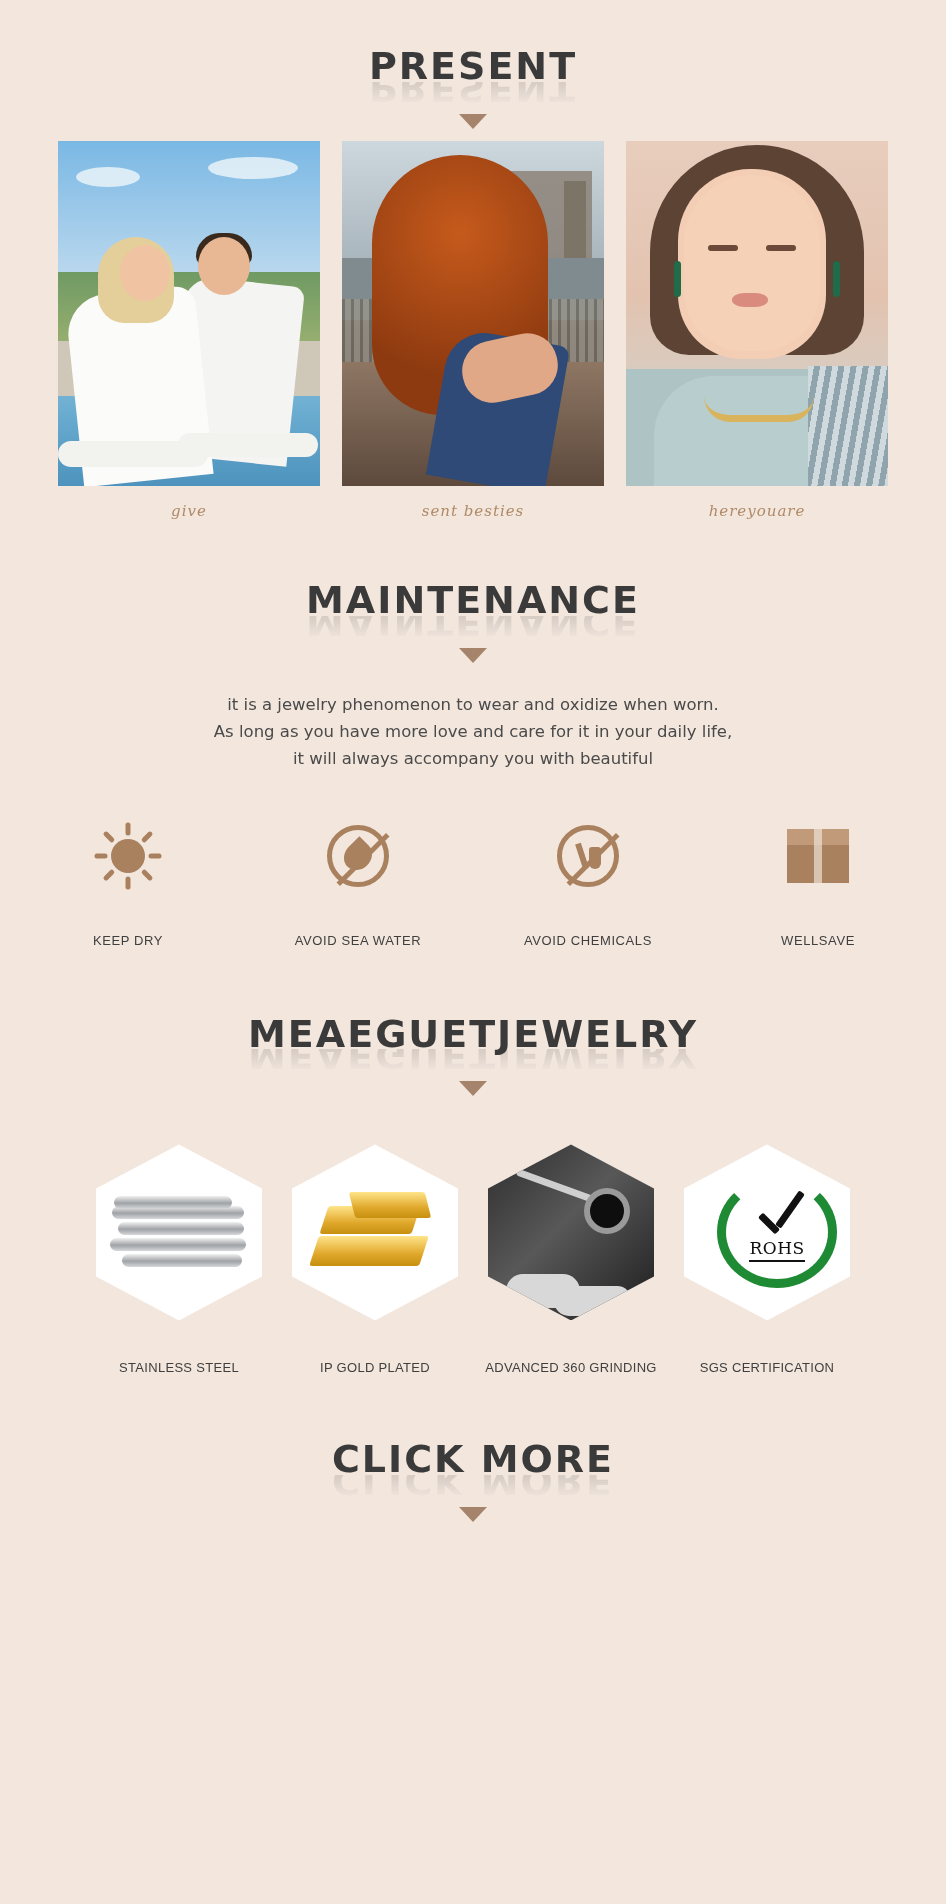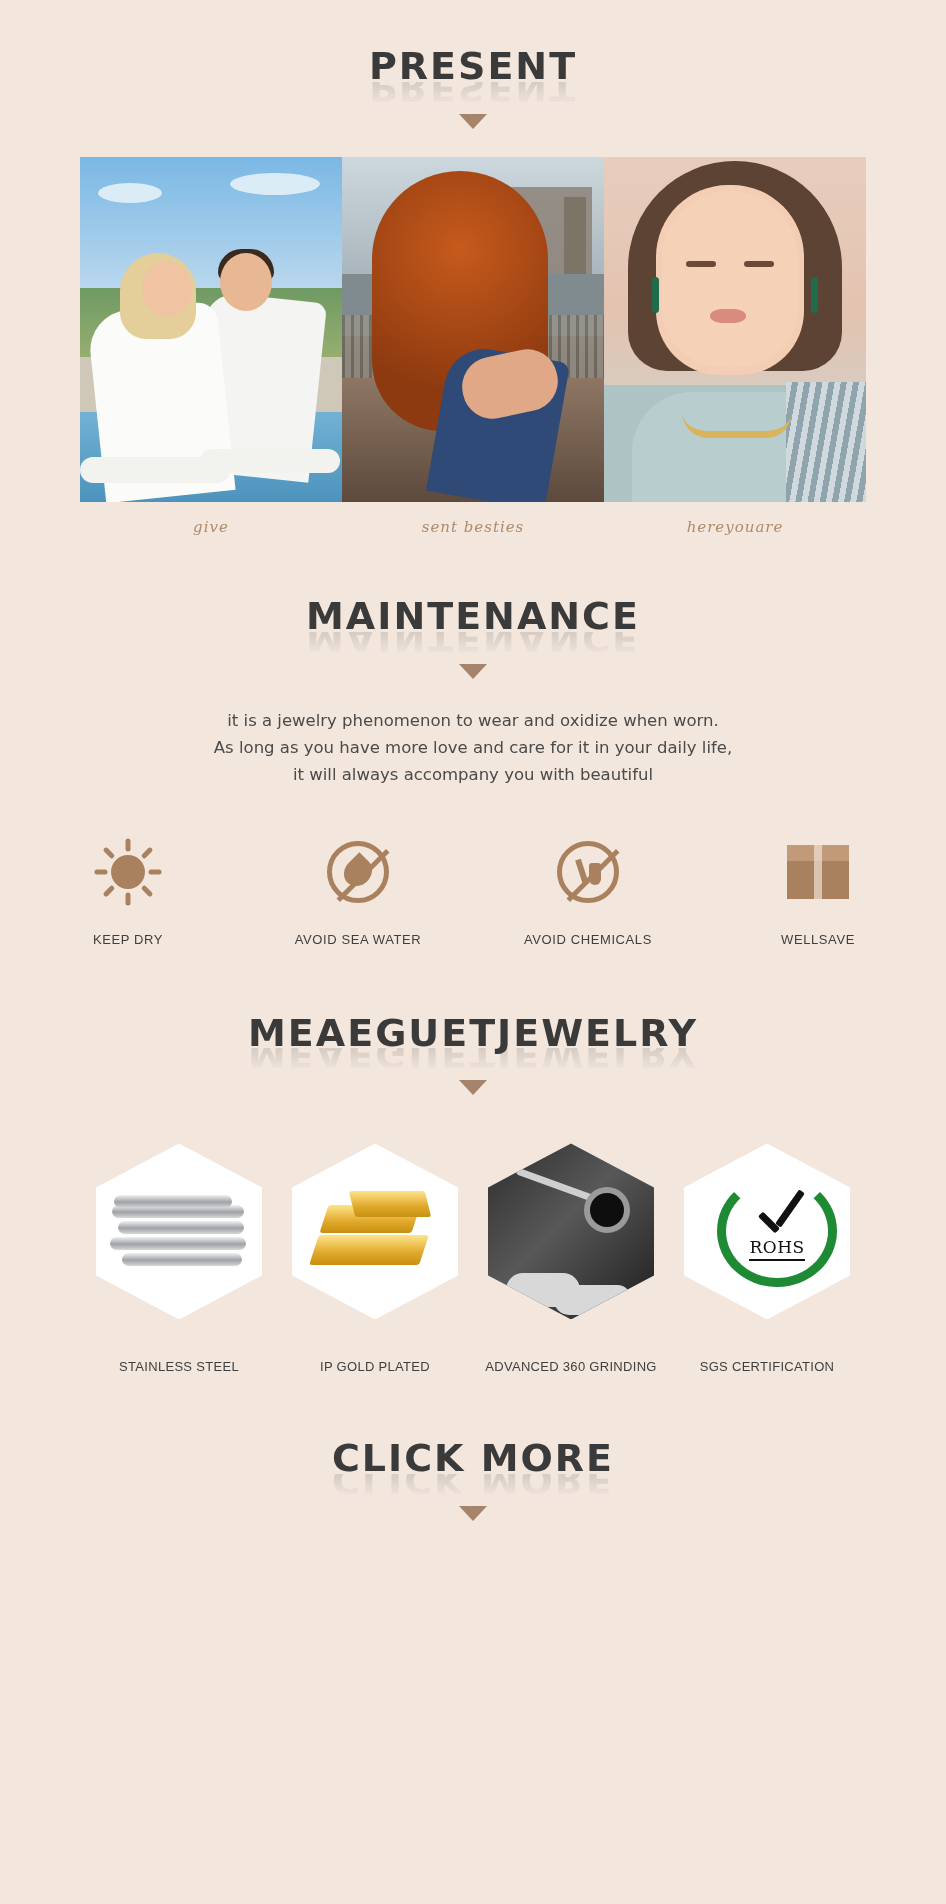"give" .gallery { gap: none -> 22px; margin-top: 28px -> 12px }
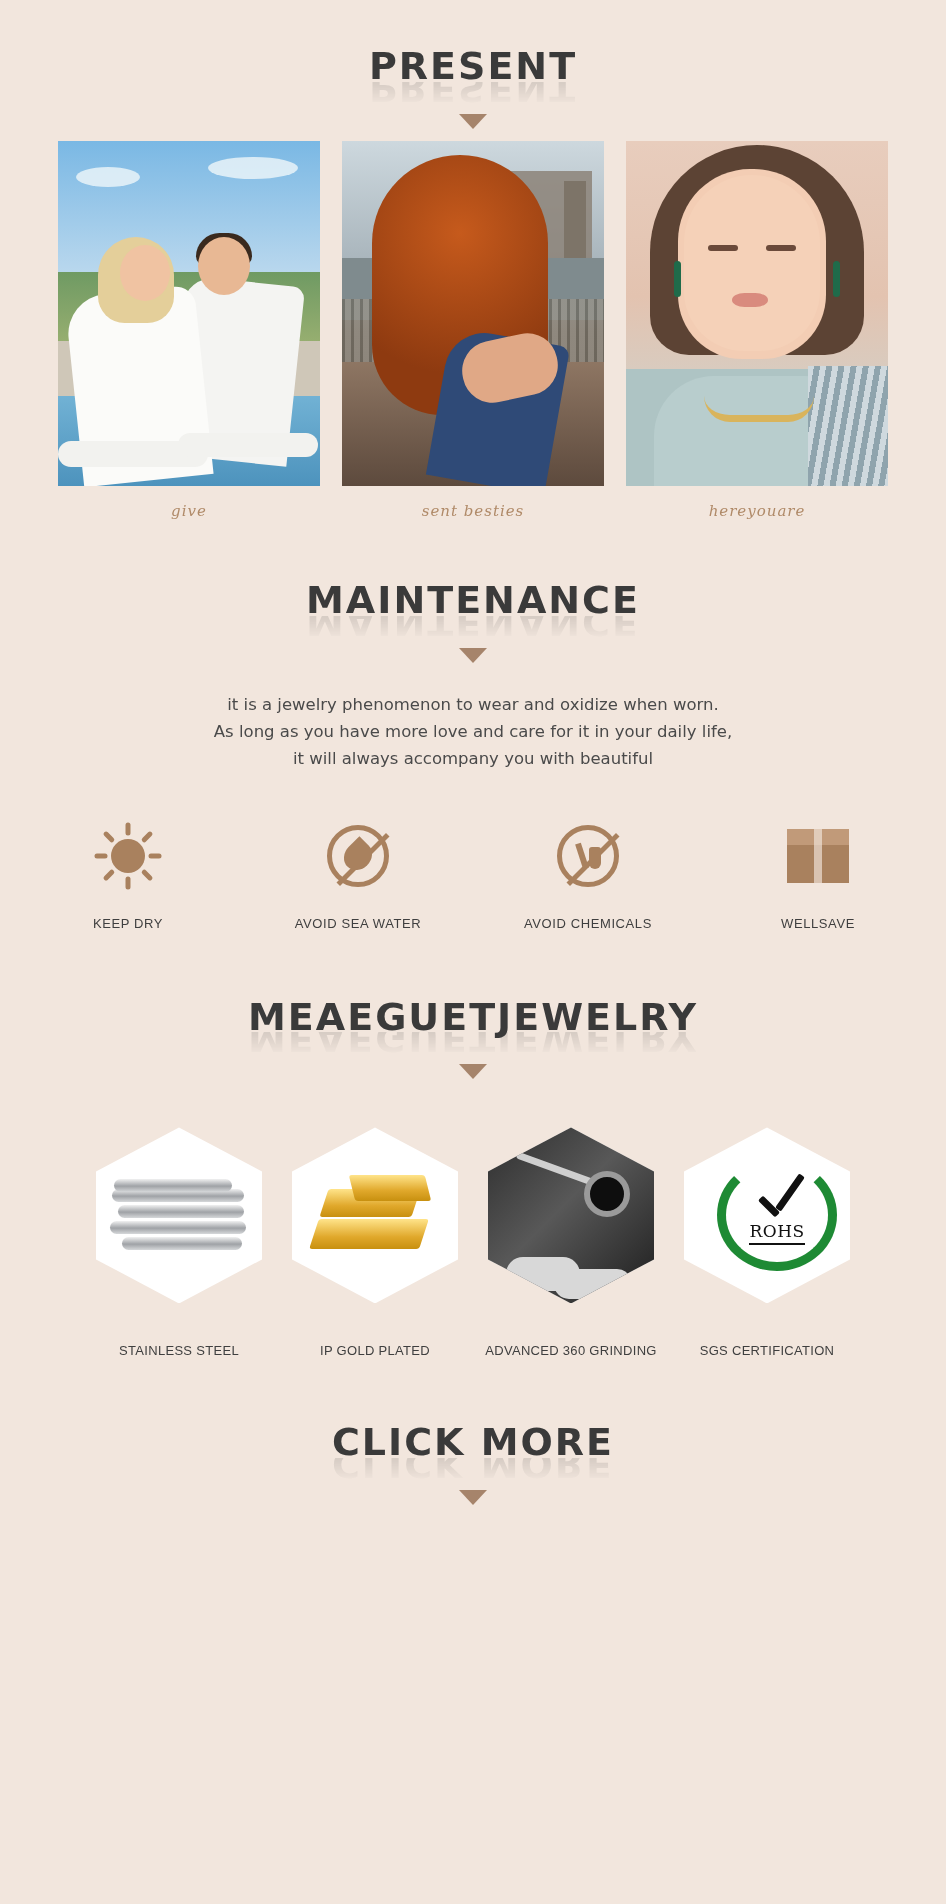"KEEP DRY" .care-label { margin-top: 22px -> 39px }
